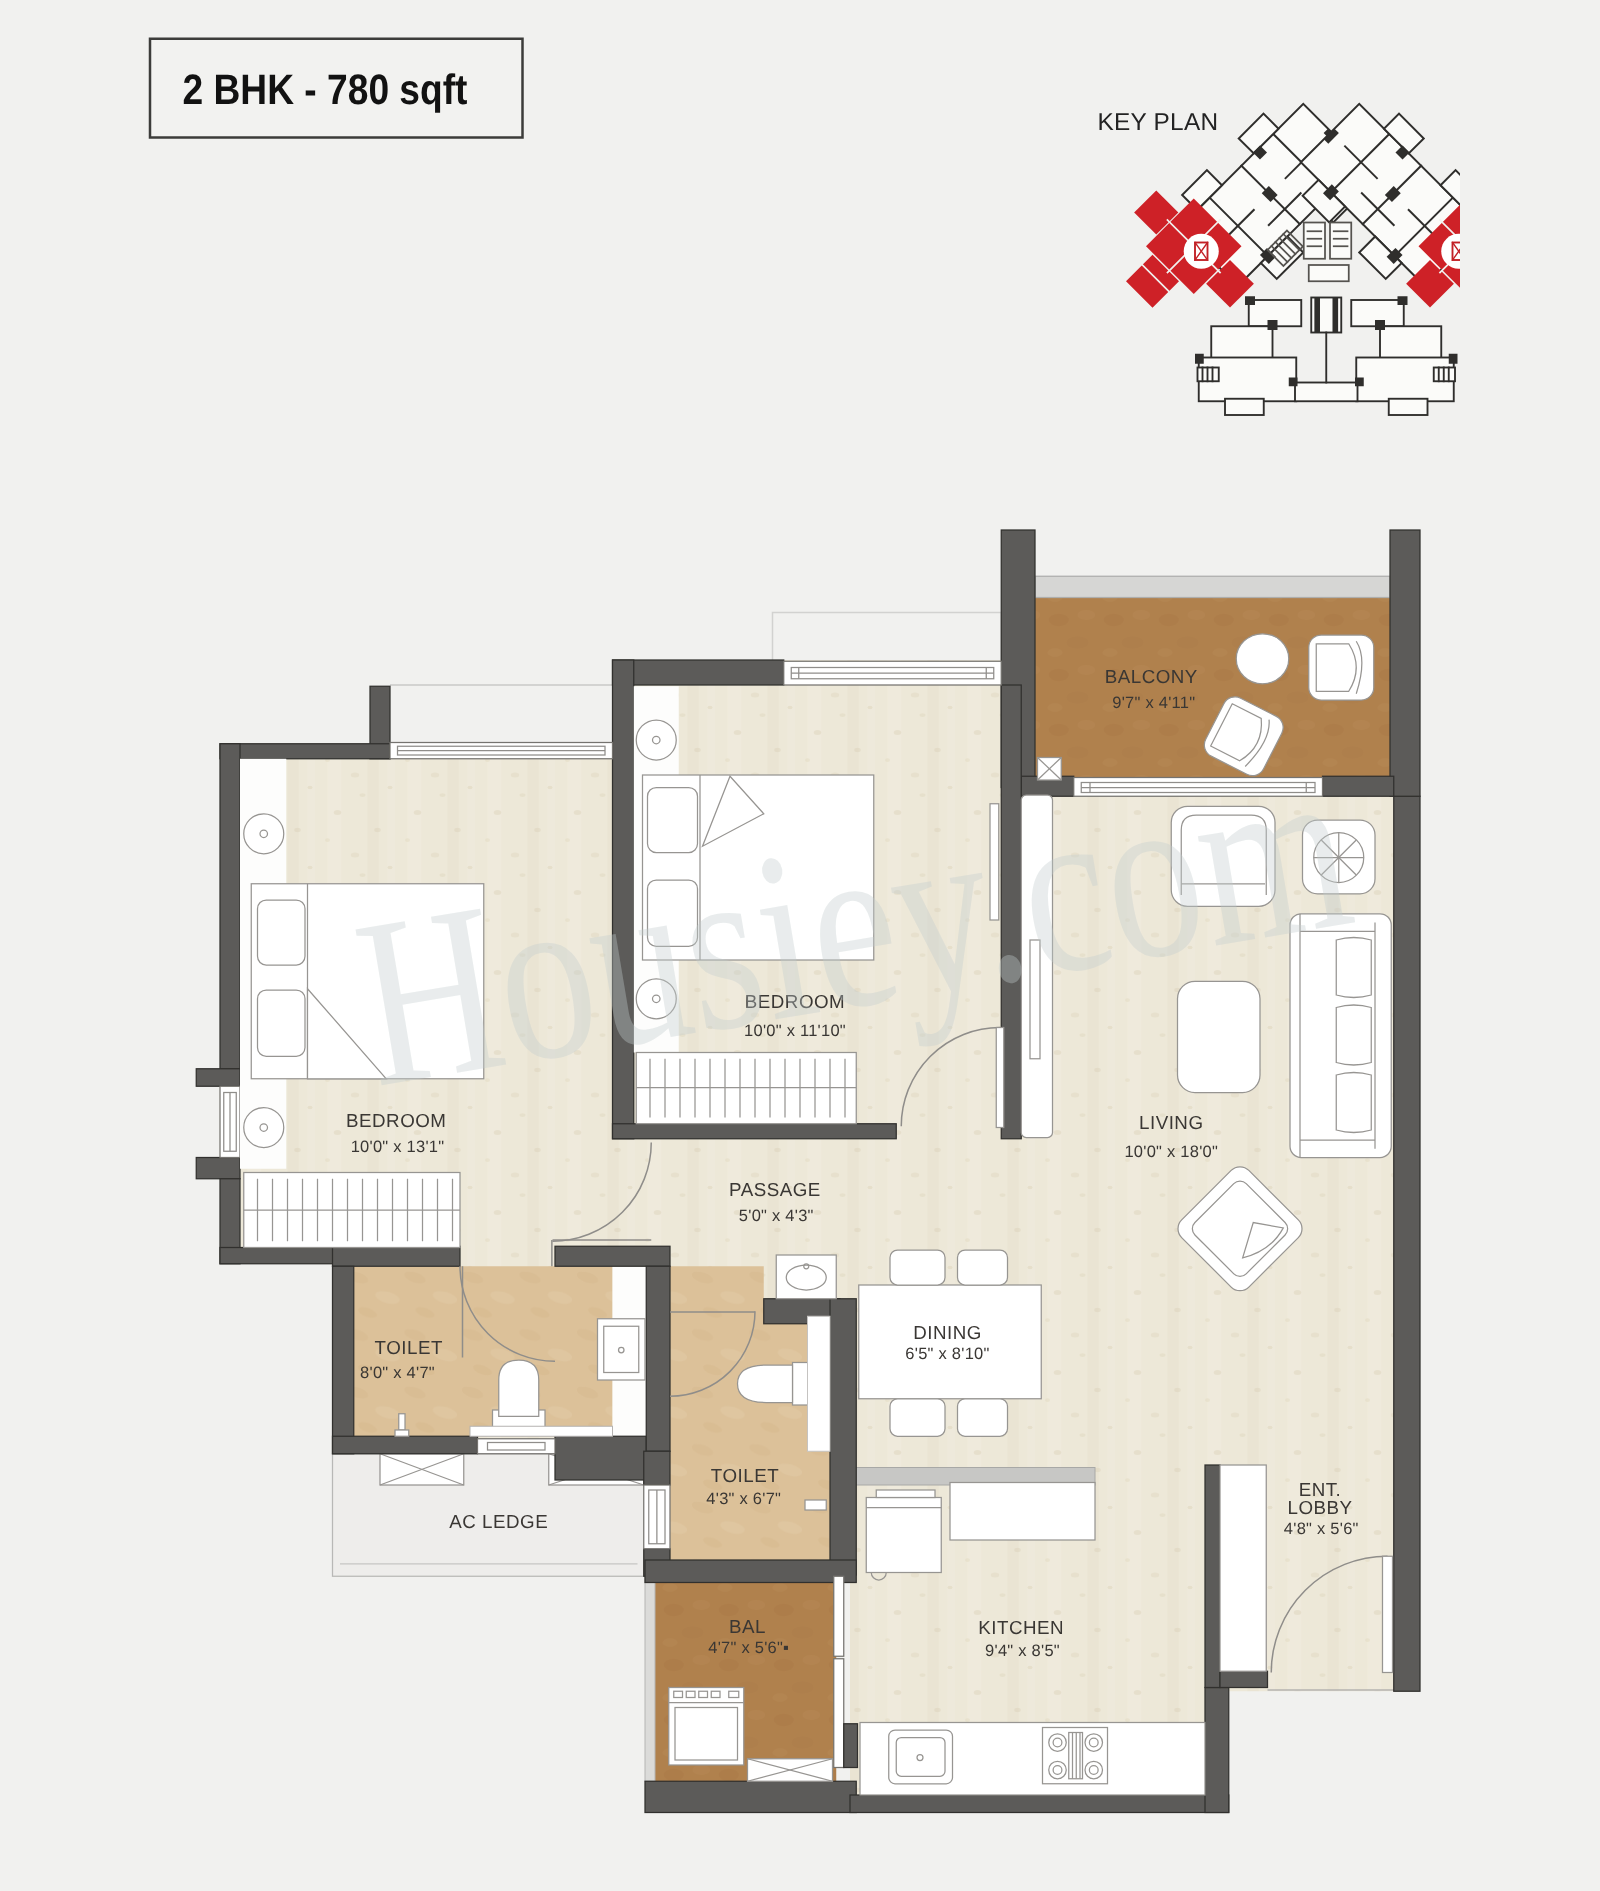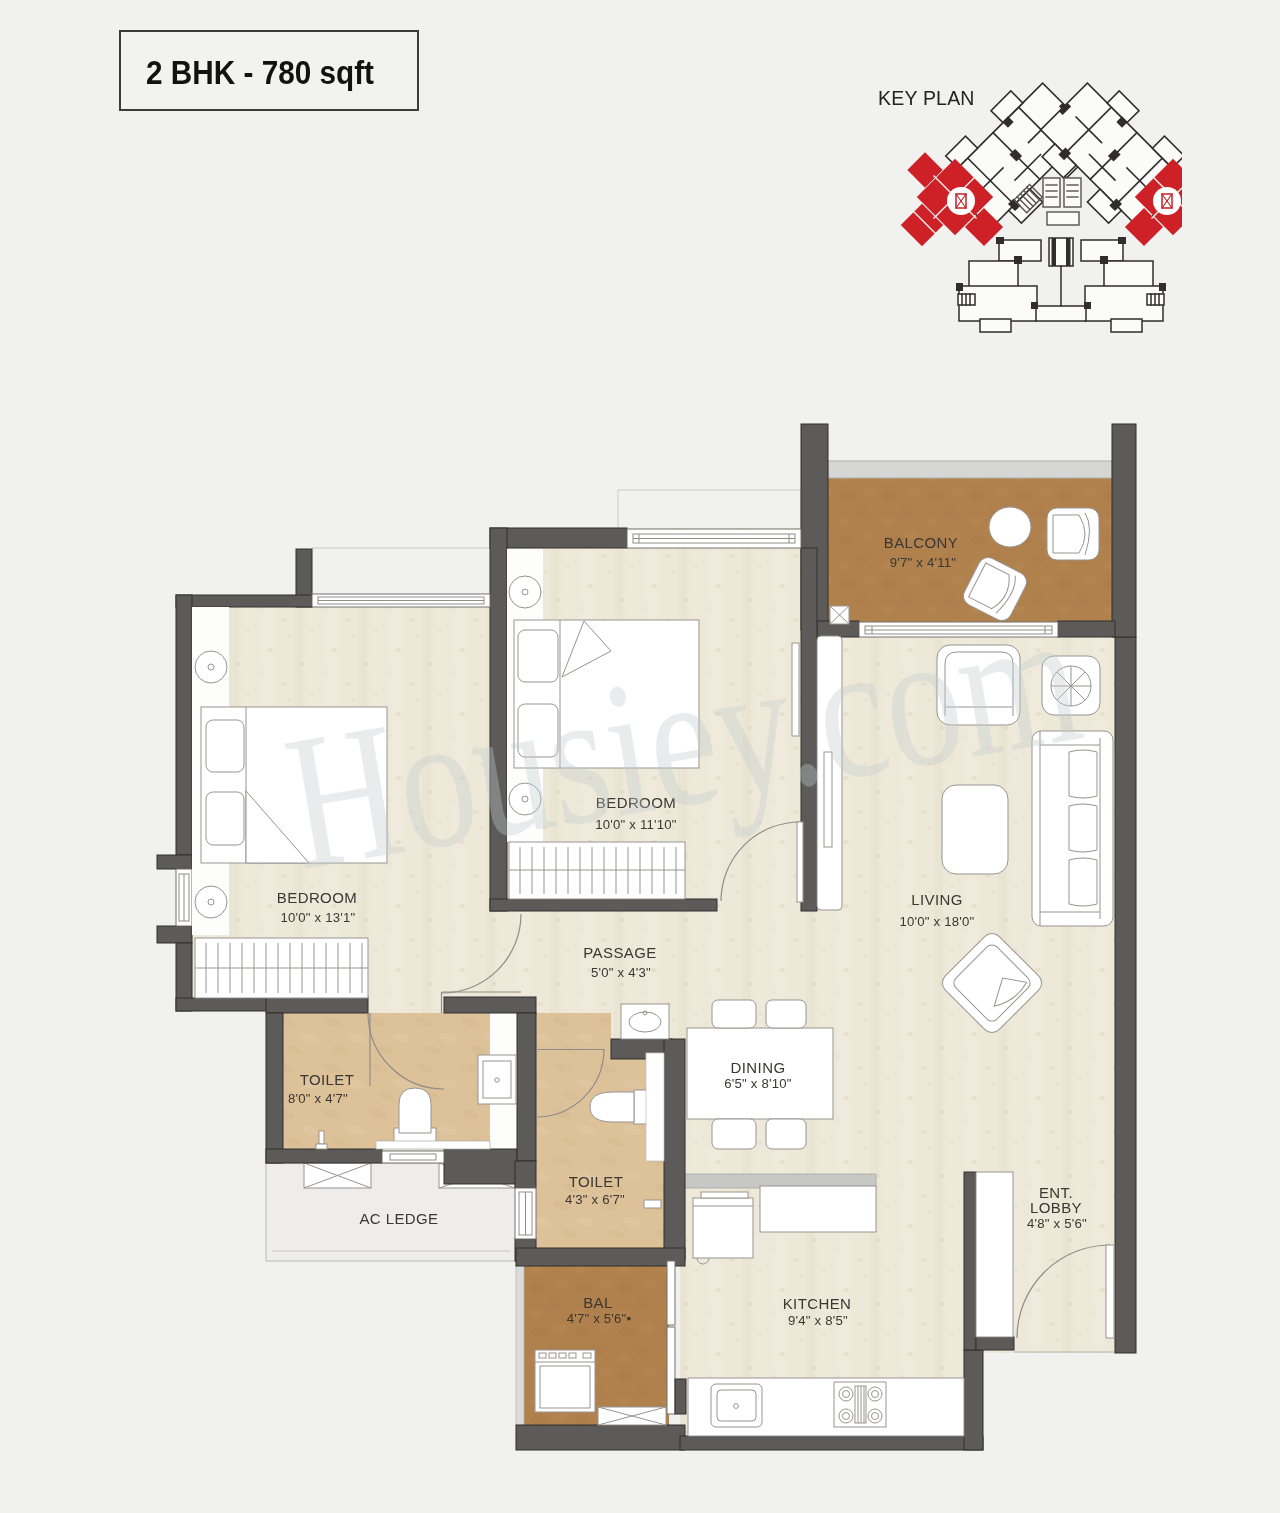"2 BHK - 780 sqft" #page { padding-left: 14px -> none }
